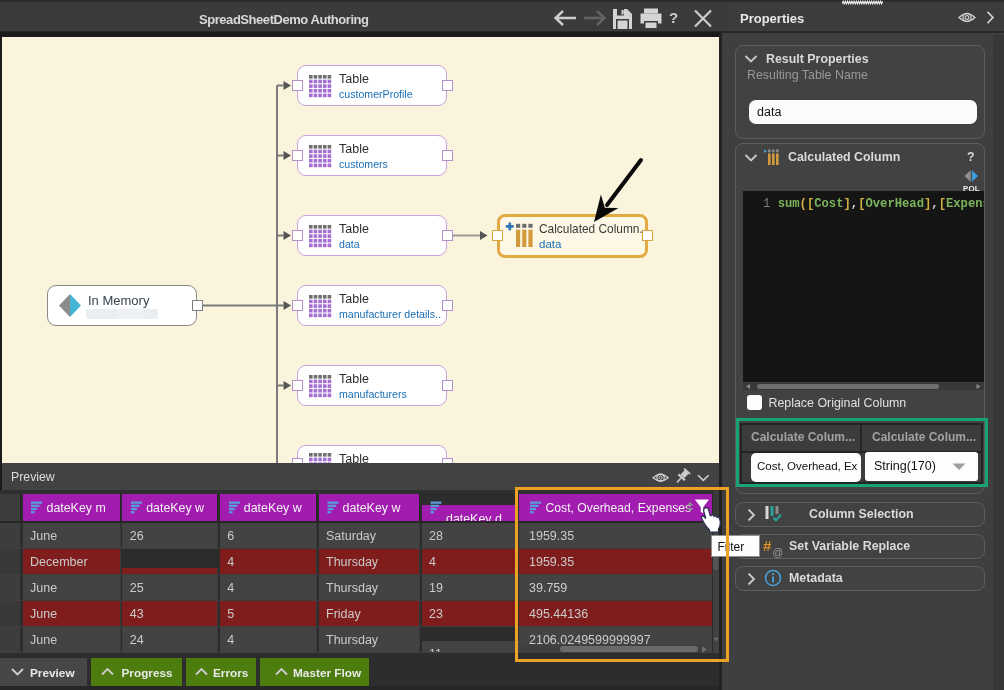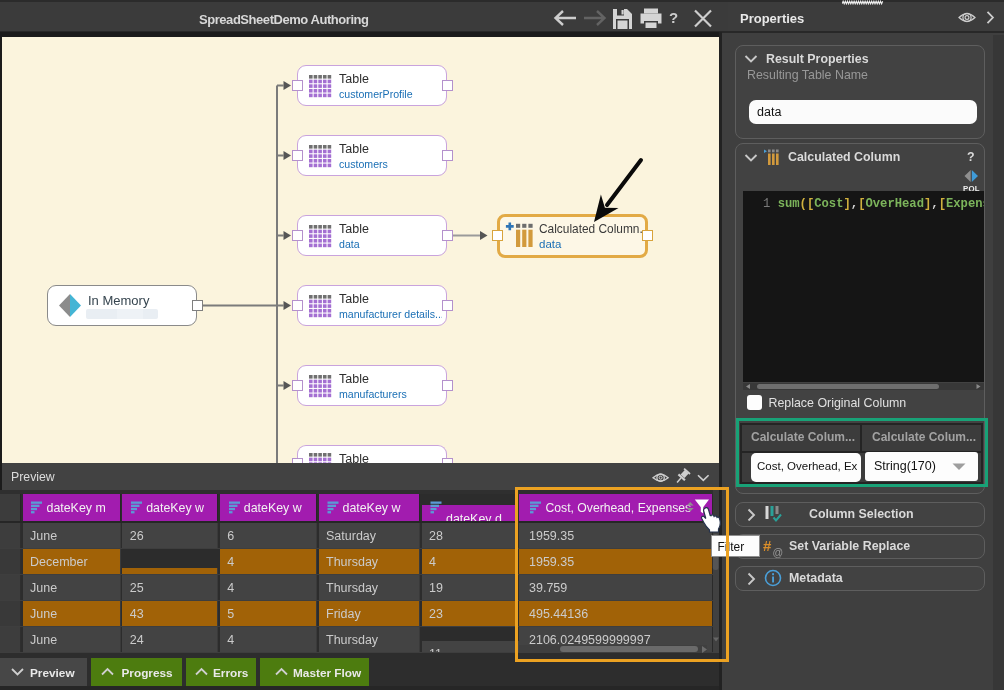"December" .rowB { background: #a16207 -> #7f1d1d }
